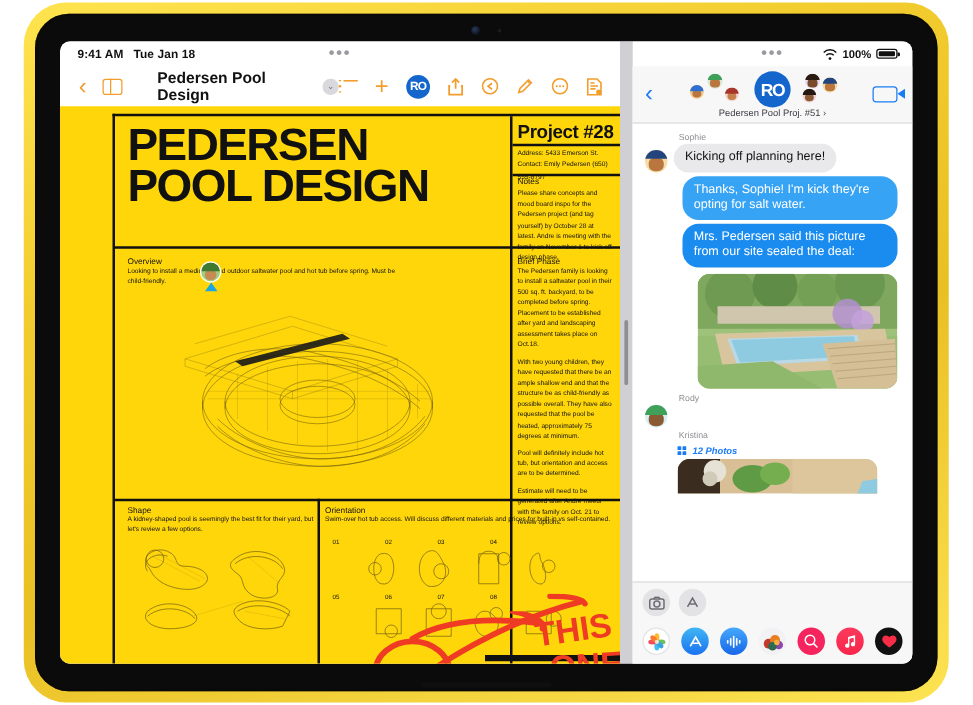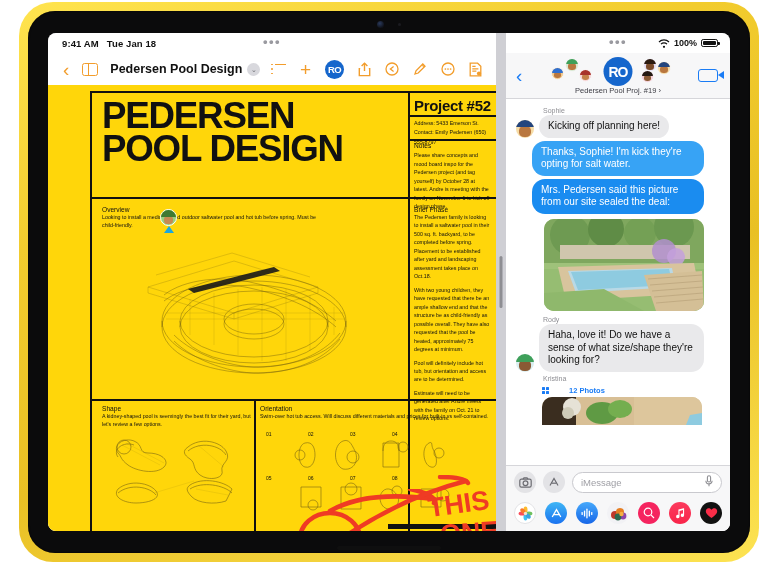"Pedersen Pool Design" .doc-title { margin-left: 6px -> 22px }
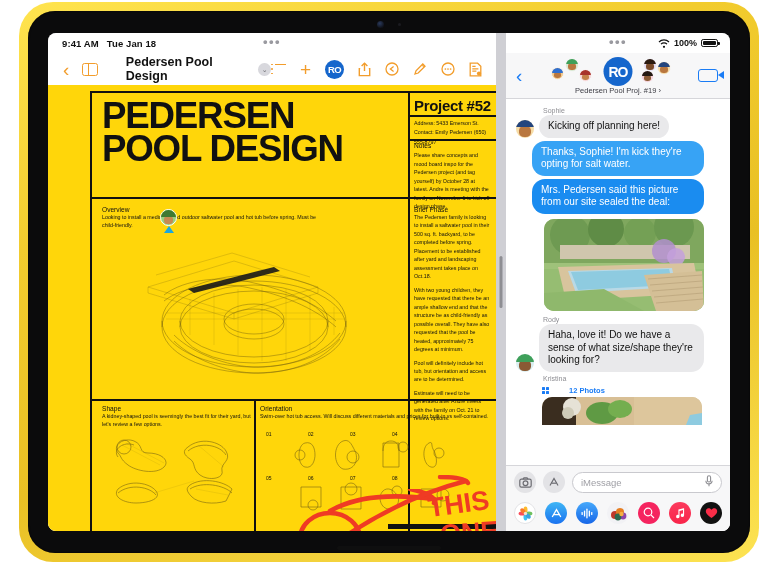"Pedersen Pool Proj. #19" span { text: 19 -> 51 }
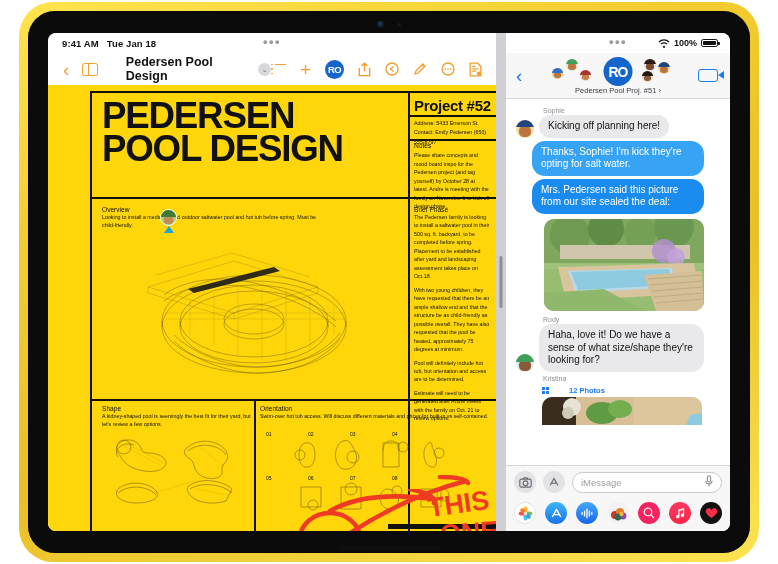"Project #52" div.proj-head { text: 52 -> 28 }
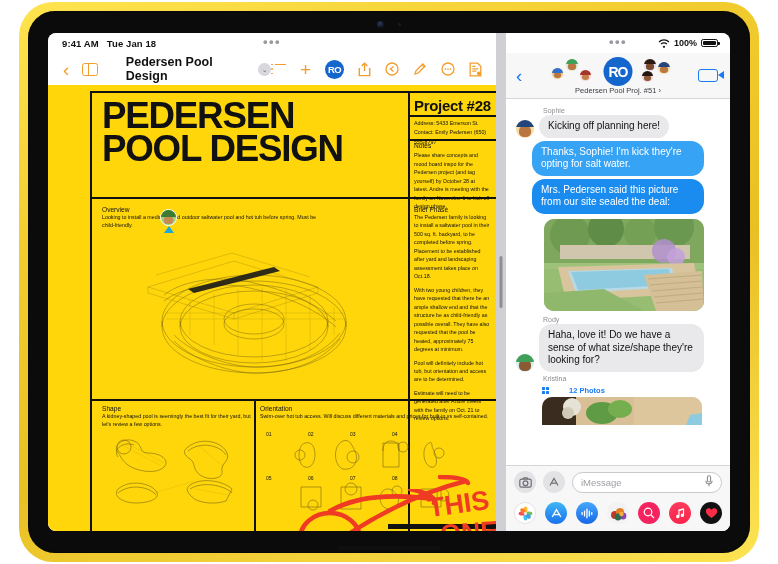"Kicking off planning here!" .thread { padding: 5px 26px 0 10px -> 5px 12px 0 10px }
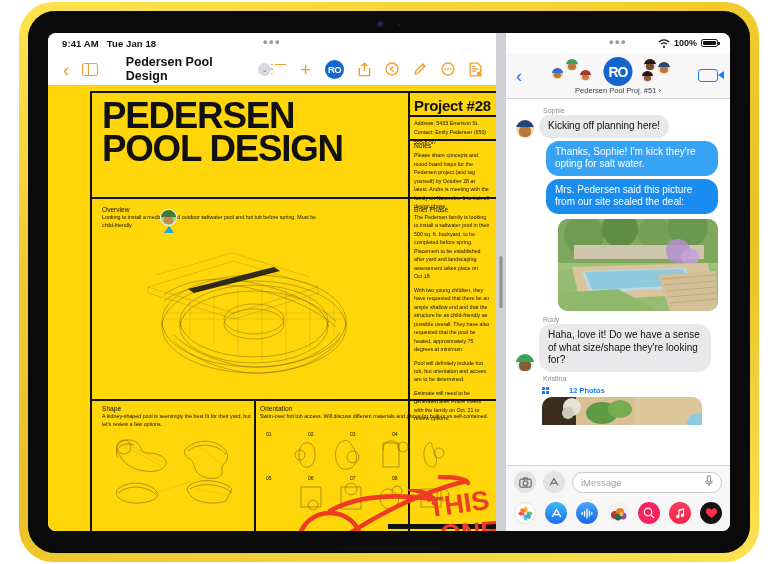"Haha, love it! Do we" div.bubble { html: <div>Haha, love it! Do we have a sense of what size/shape they're looking for?</div> -> none }
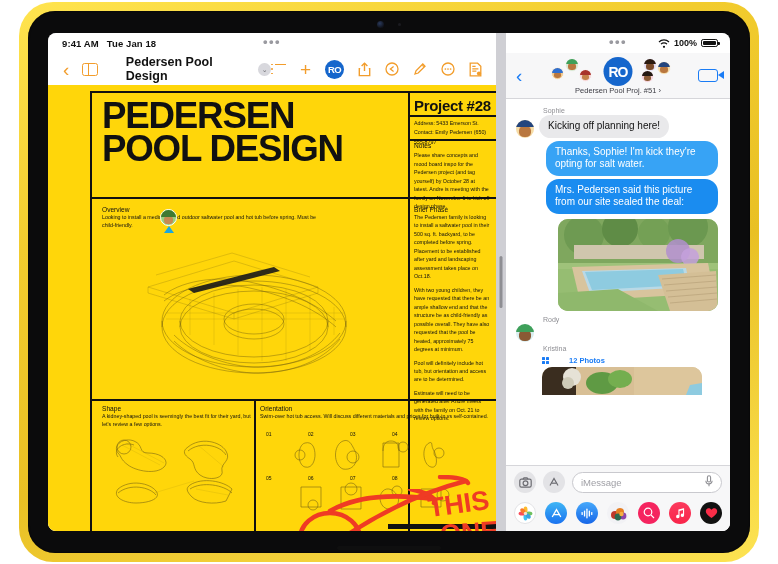"12 Photos" .photos-link { font-style: none -> italic; gap: 20px -> 5px }
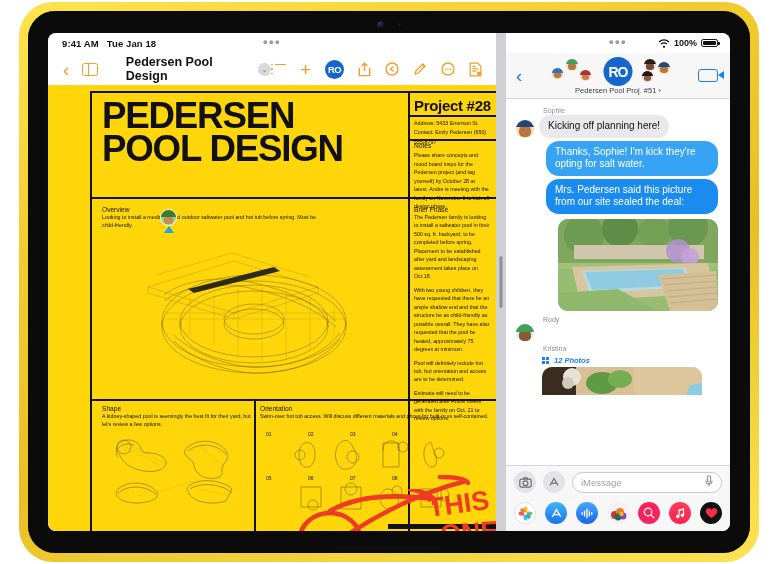"iMessage" div.imsg-field { html: <div> <span>iMessage</span> <span> <svg> <rect></rect> <path></path> <path></path> </svg> </span> </div> -> none }
